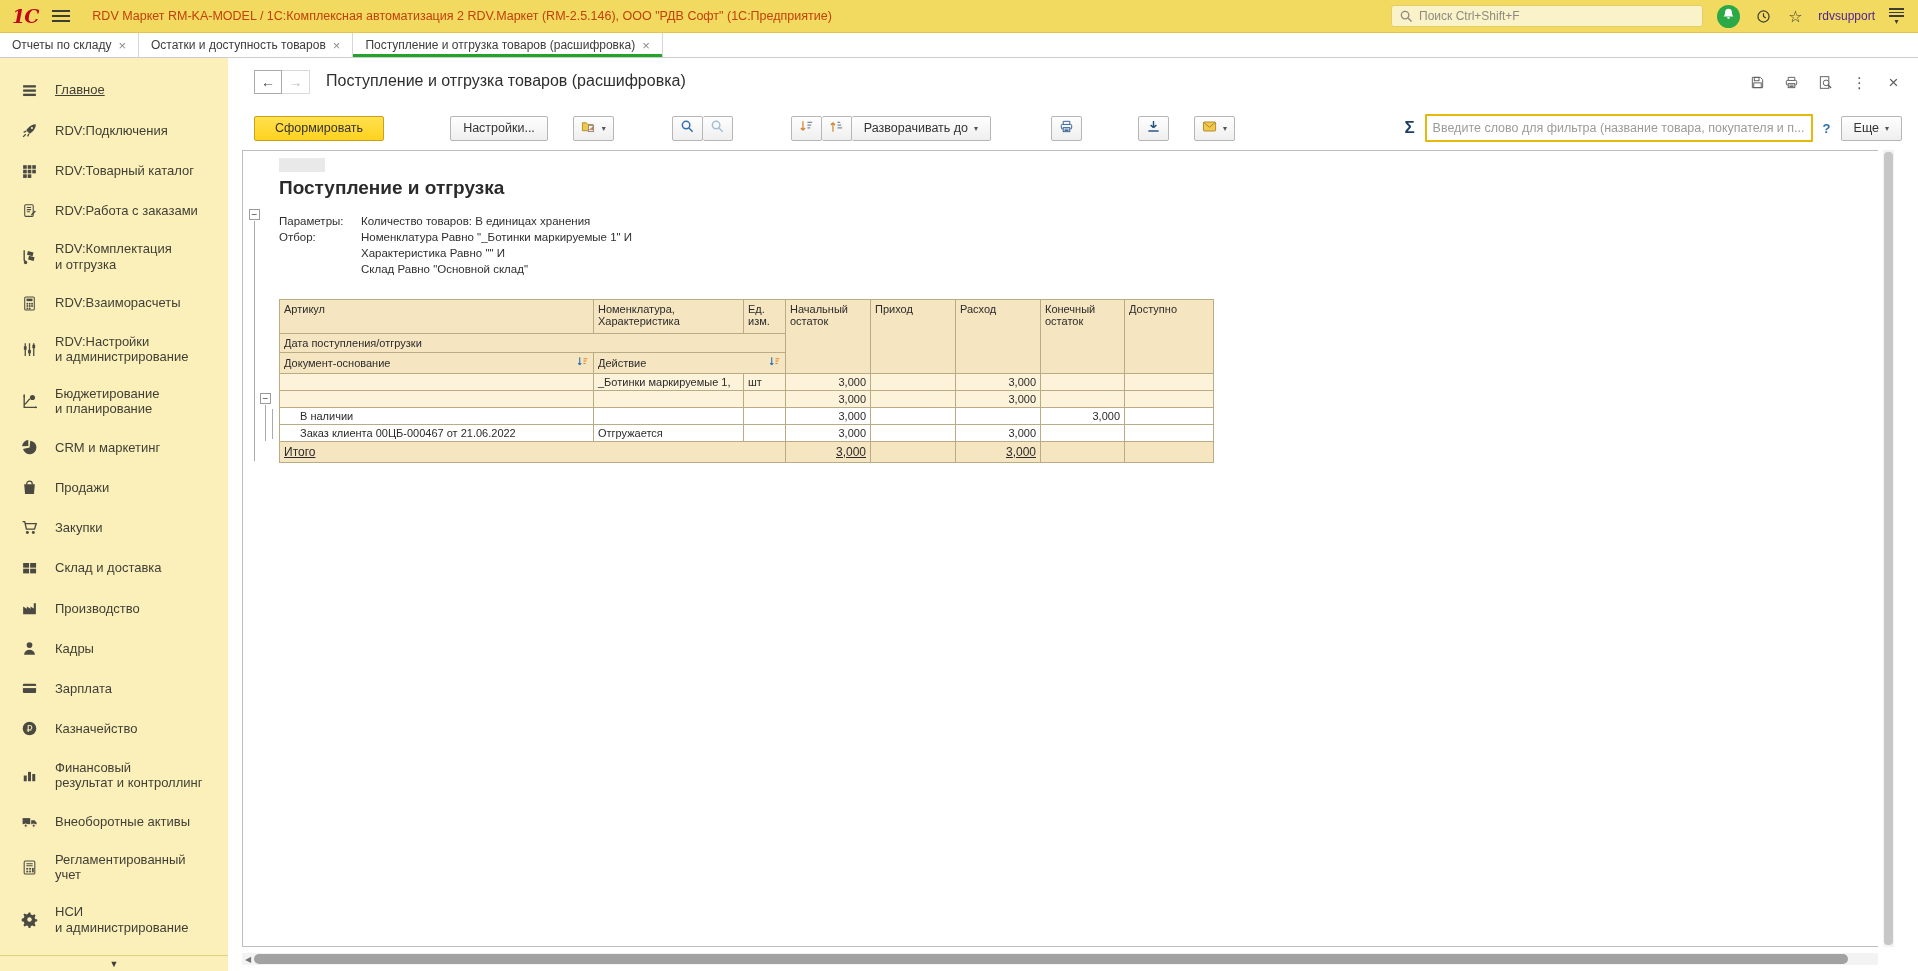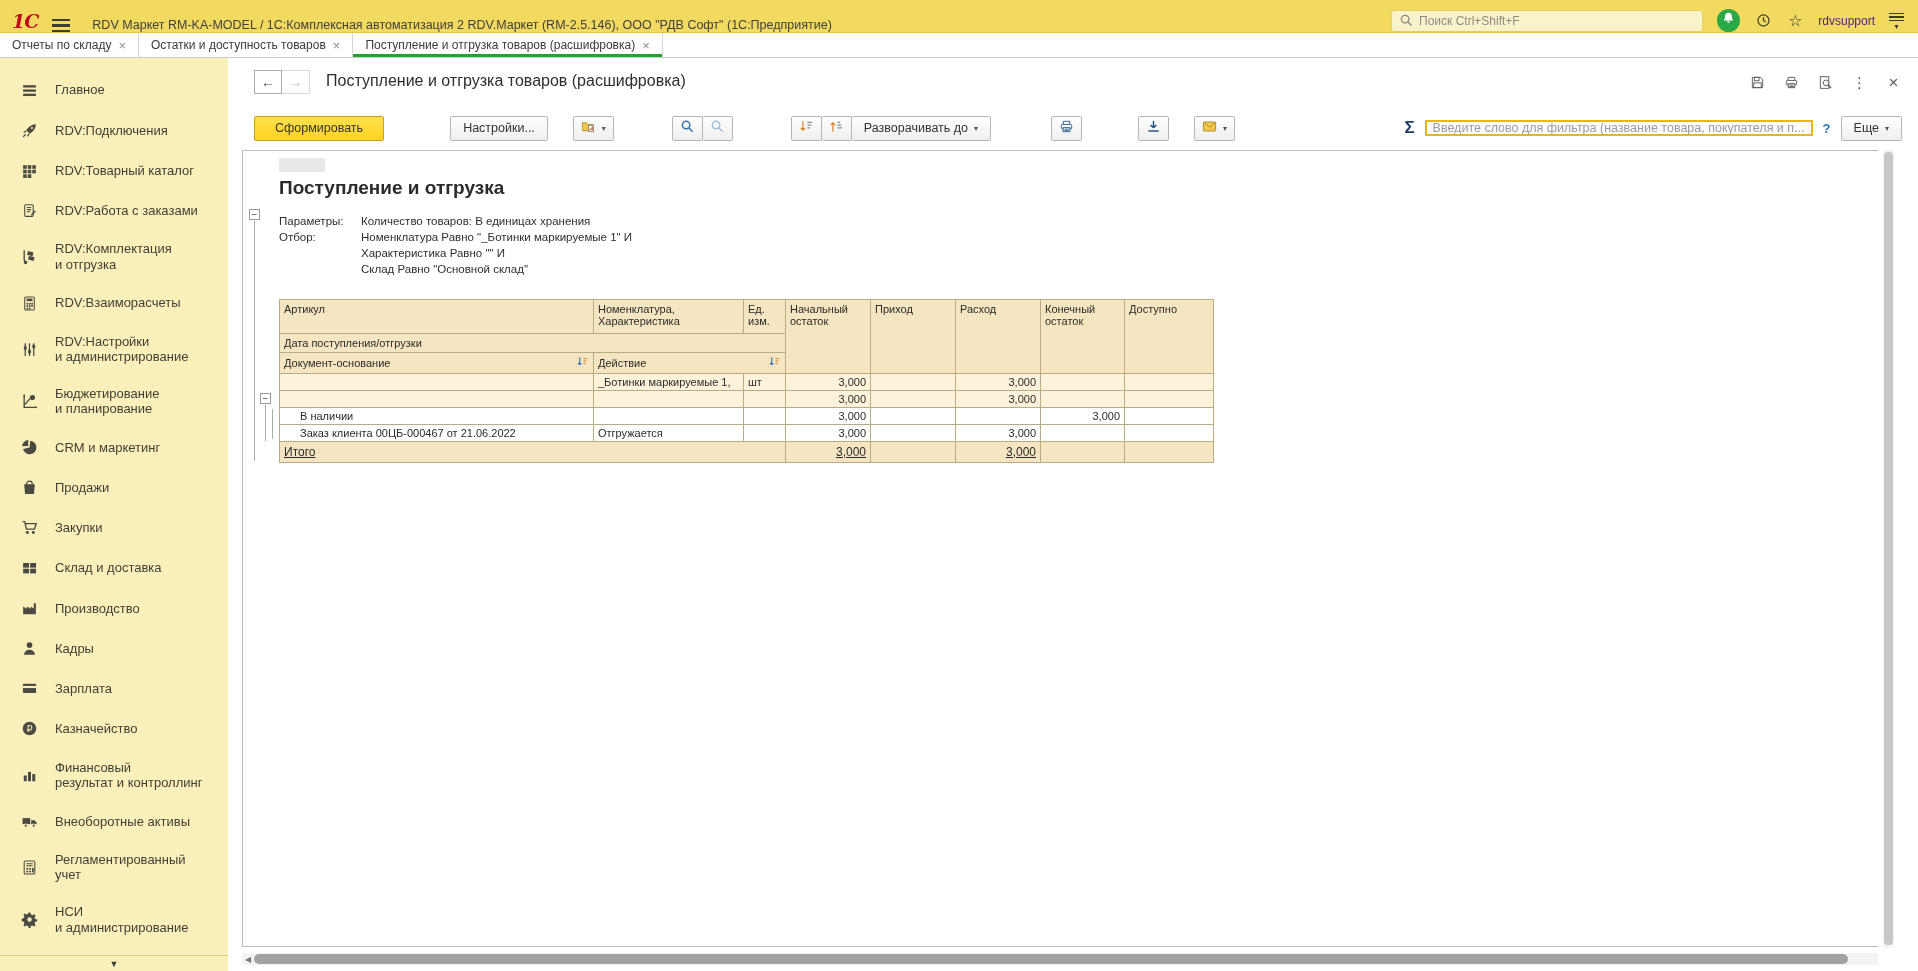"1С" .topbar { align-items: flex-end -> center }
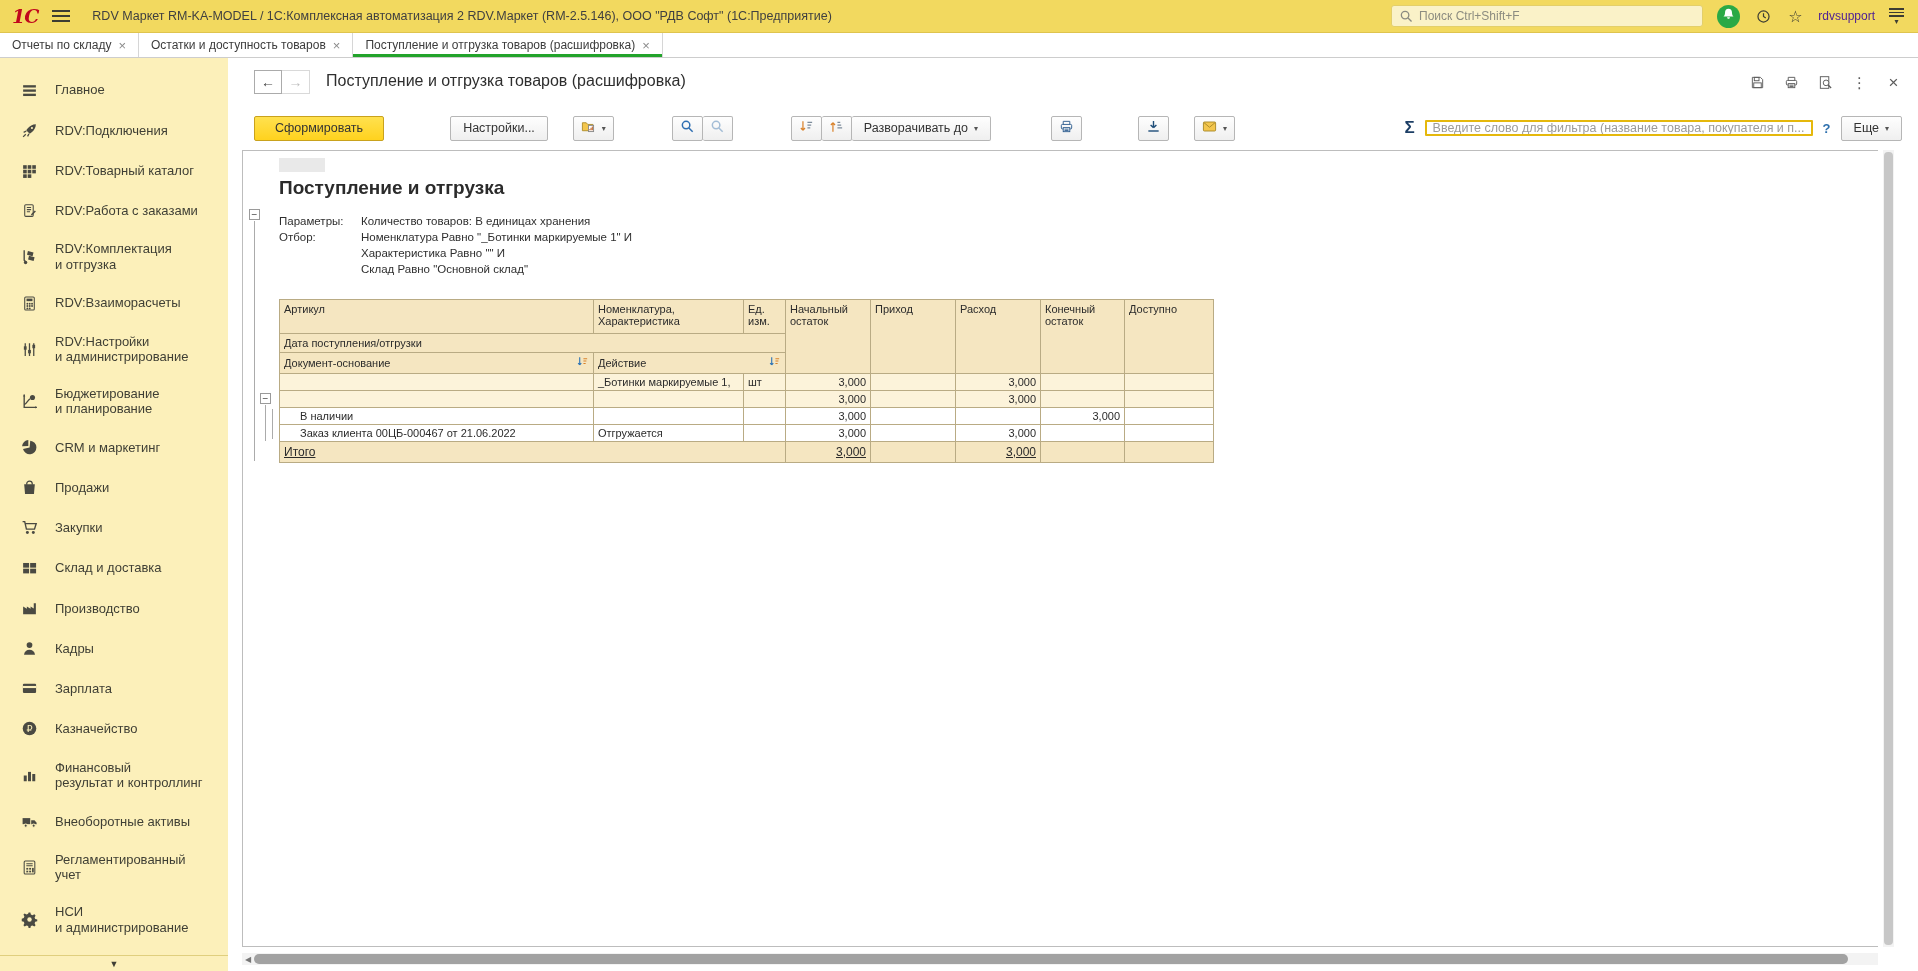"RDV Маркет RM-KA-MODEL / 1С:Комплексная" .topbar-title { color: #404040 -> #c2410c }
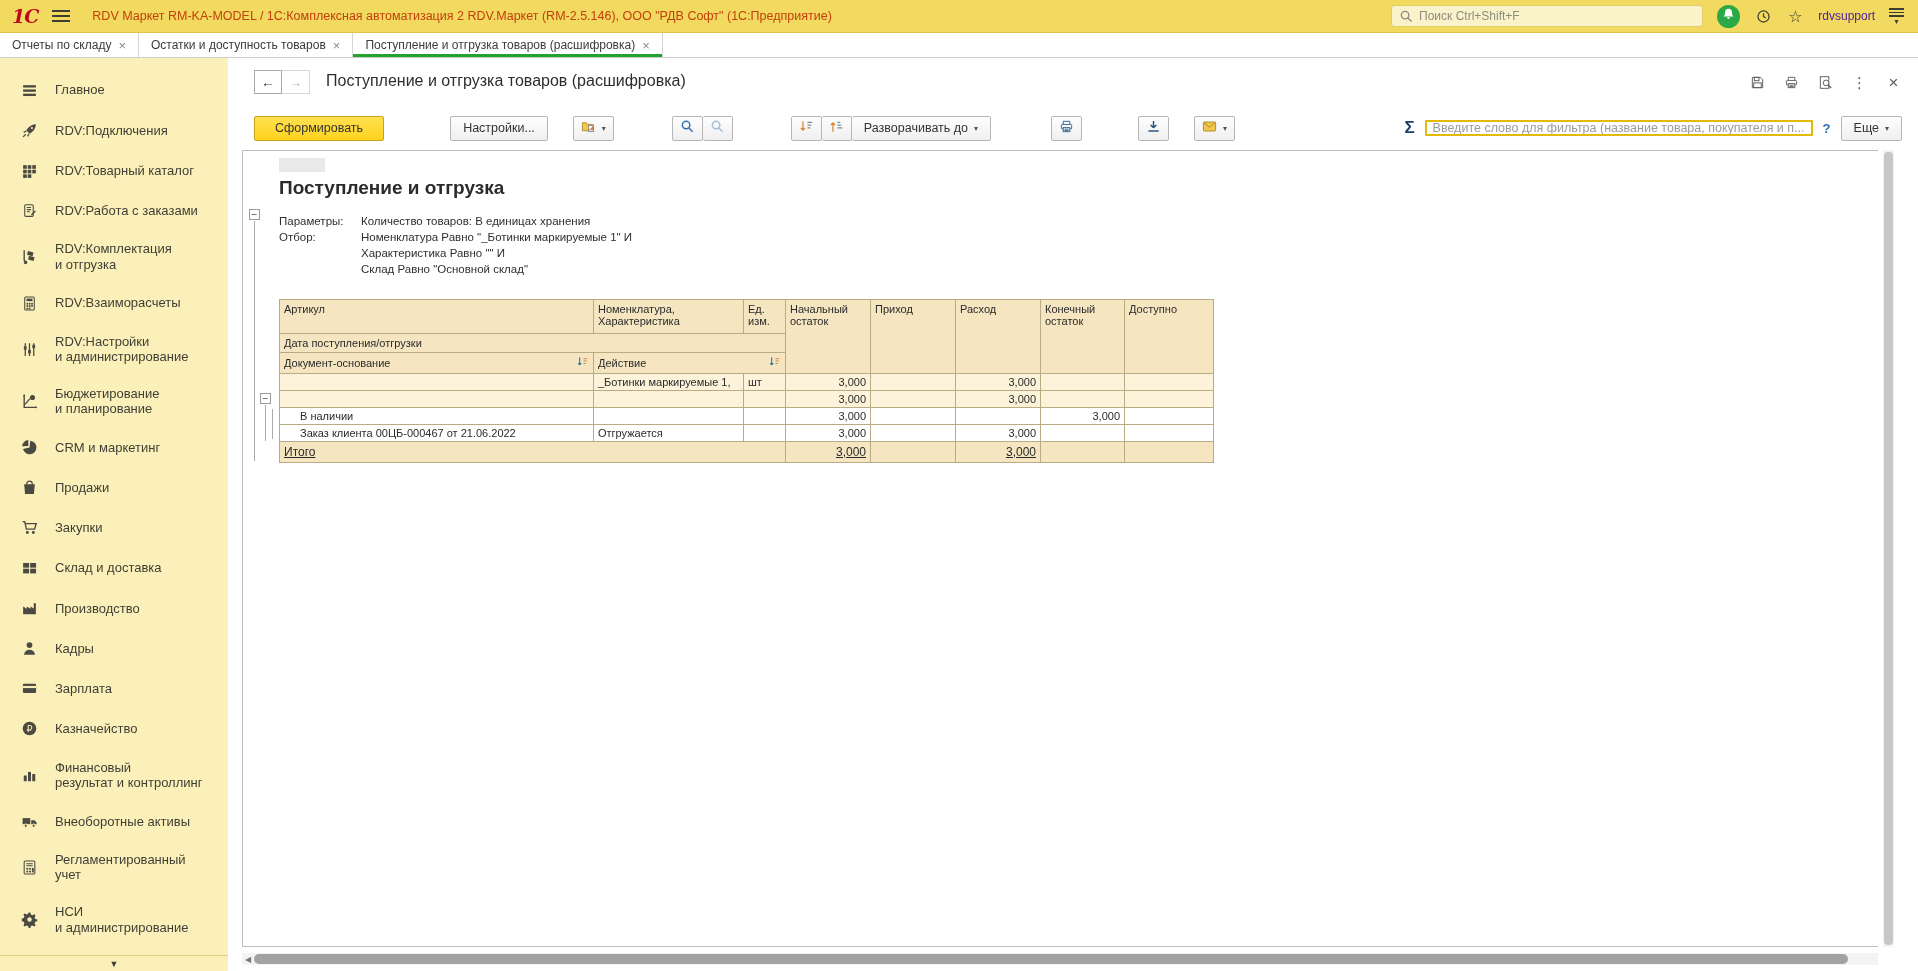"Главное" .side-item.first .slabel { text-decoration: none -> underline }
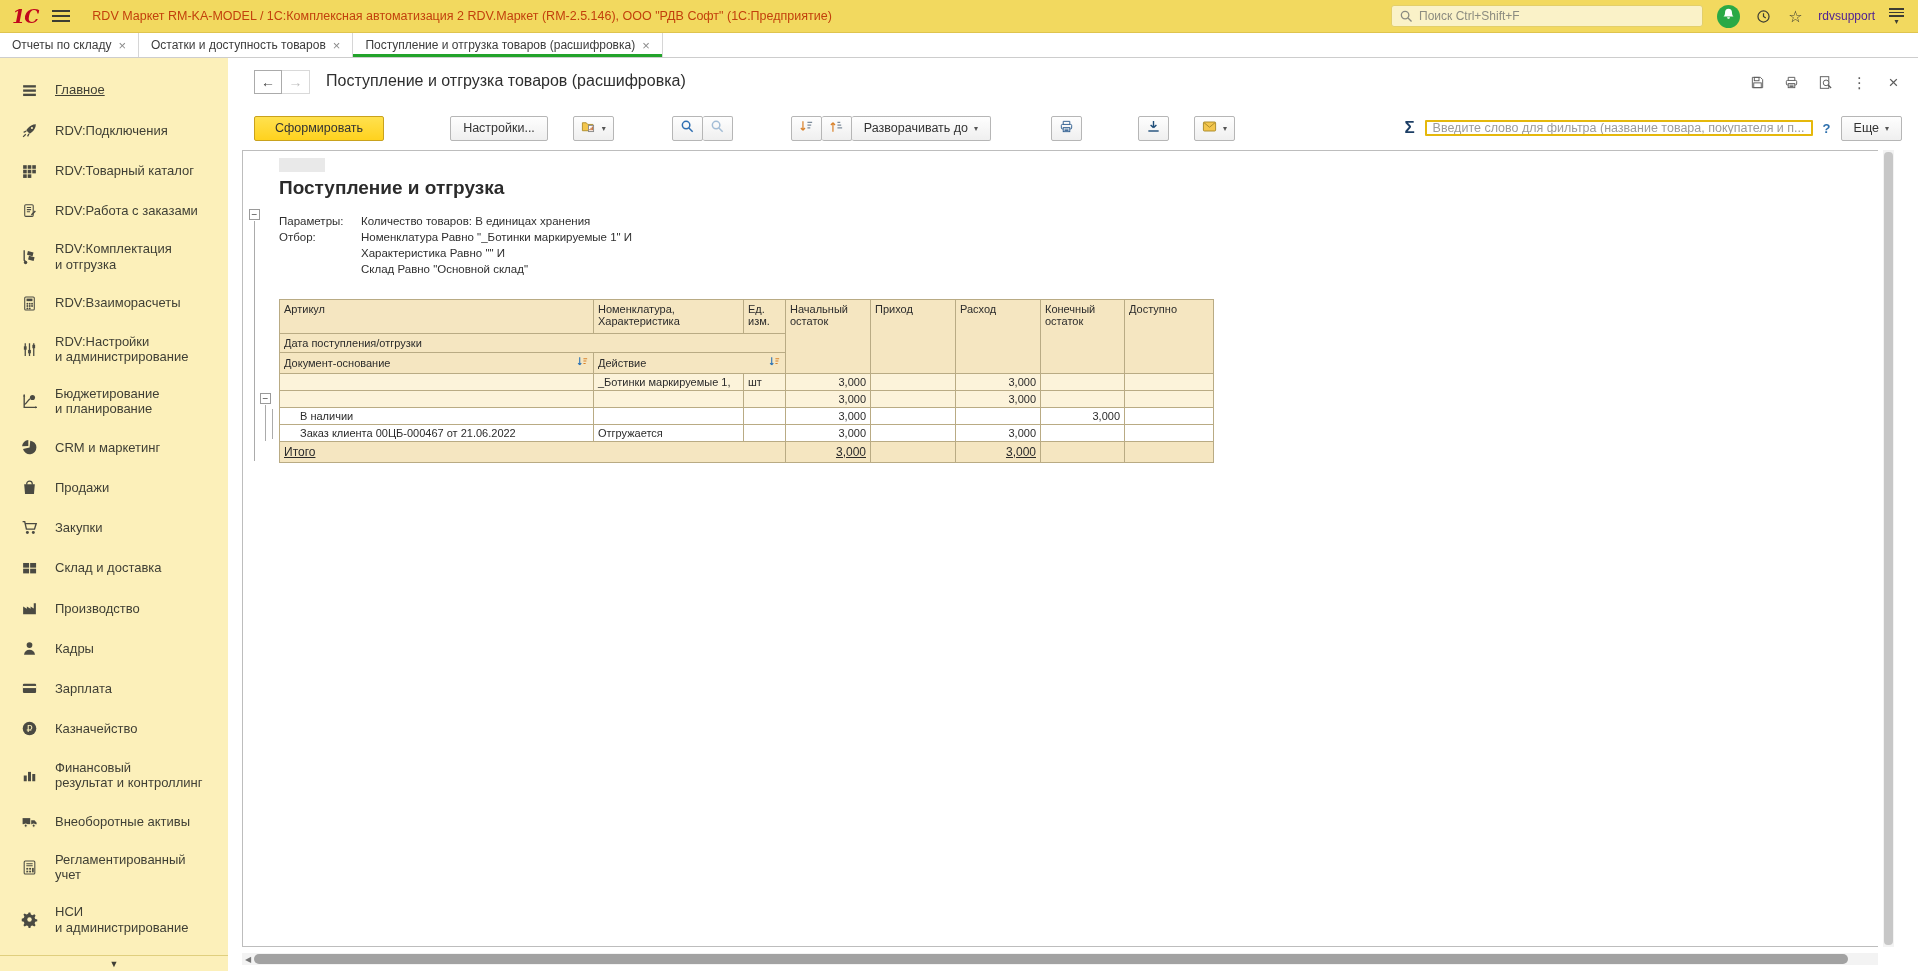"Введите слово для фильтра (название" .filter-input { height: 16px -> 28px }
